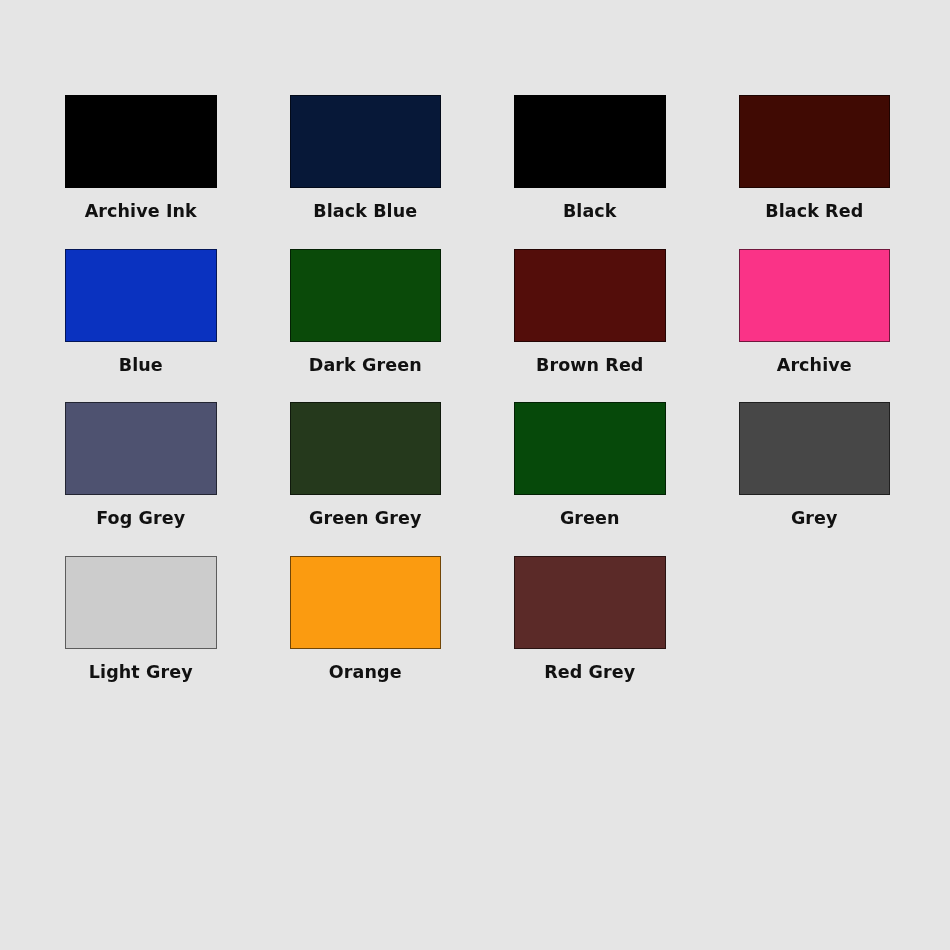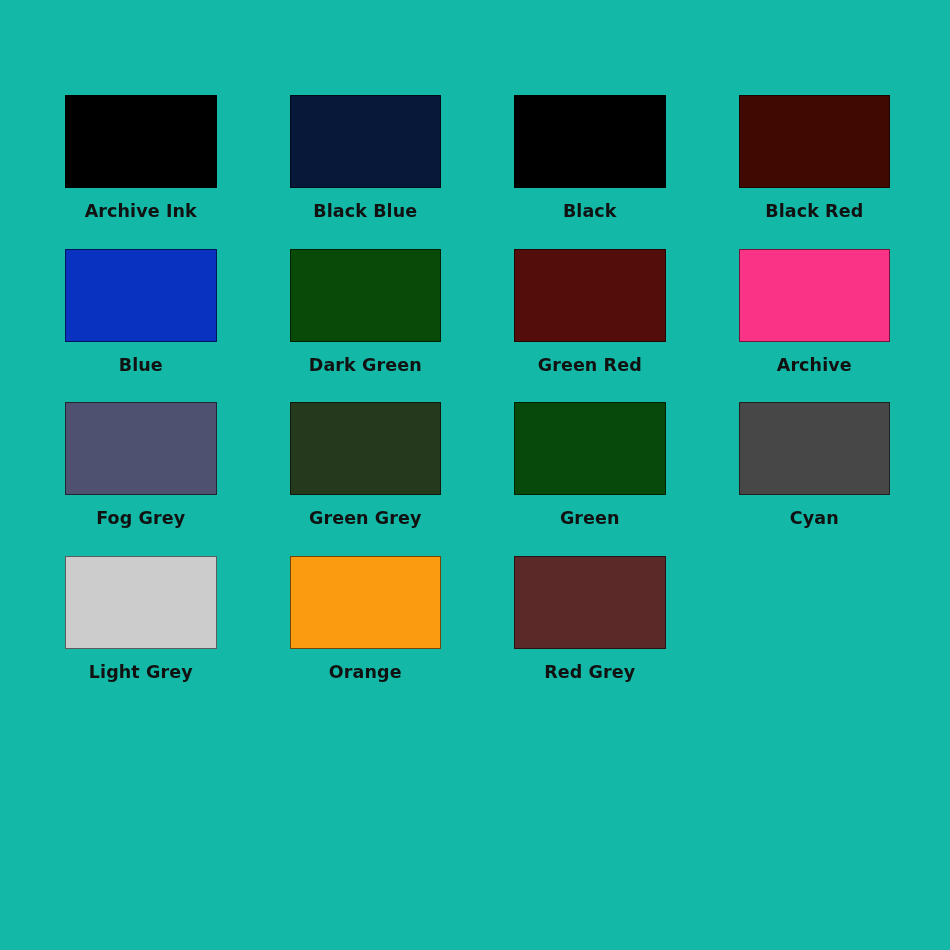"Archive Ink" #palette-board { background: #14b8a6 -> #e5e5e5 }
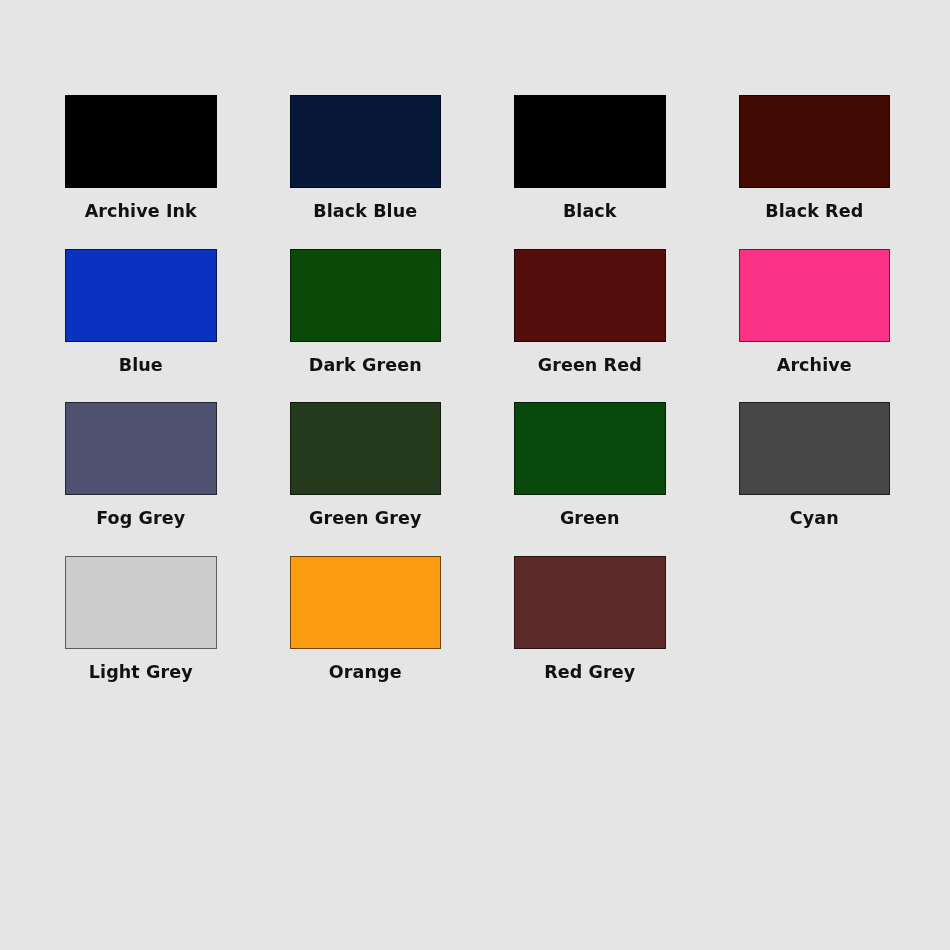"Green Red" div.swatch-label { text: Green -> Brown }
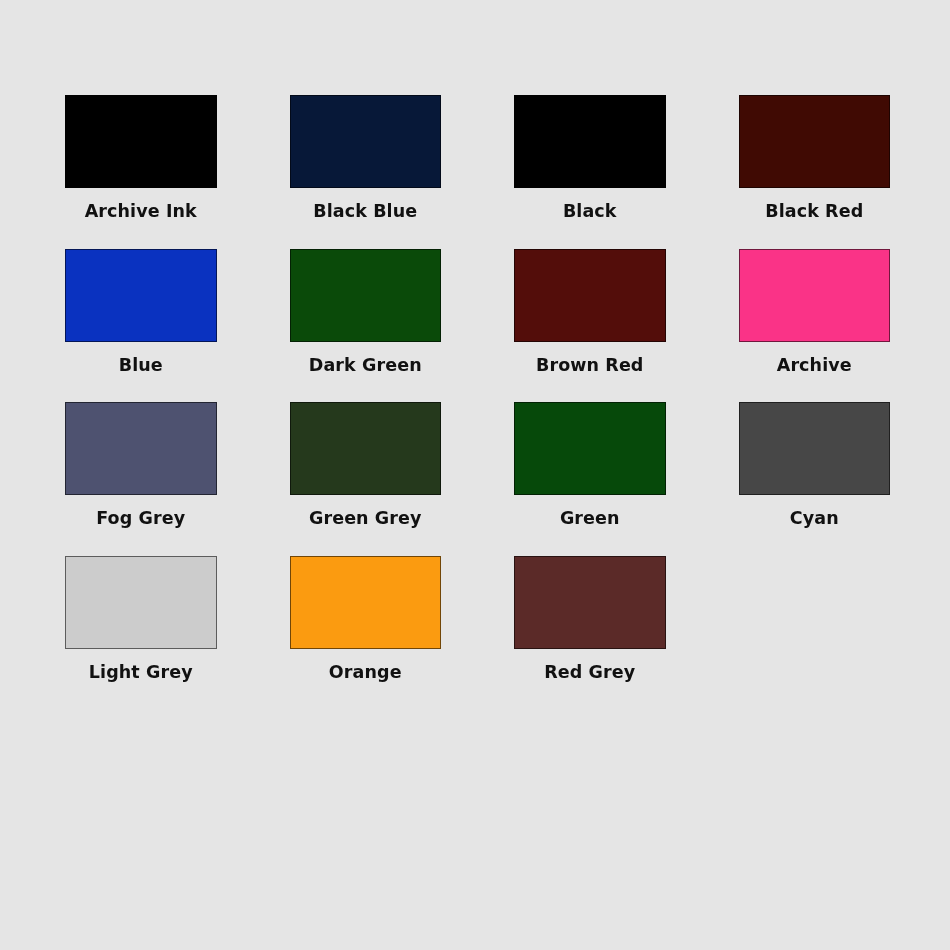"Cyan" div.swatch-label { text: Cyan -> Grey }
